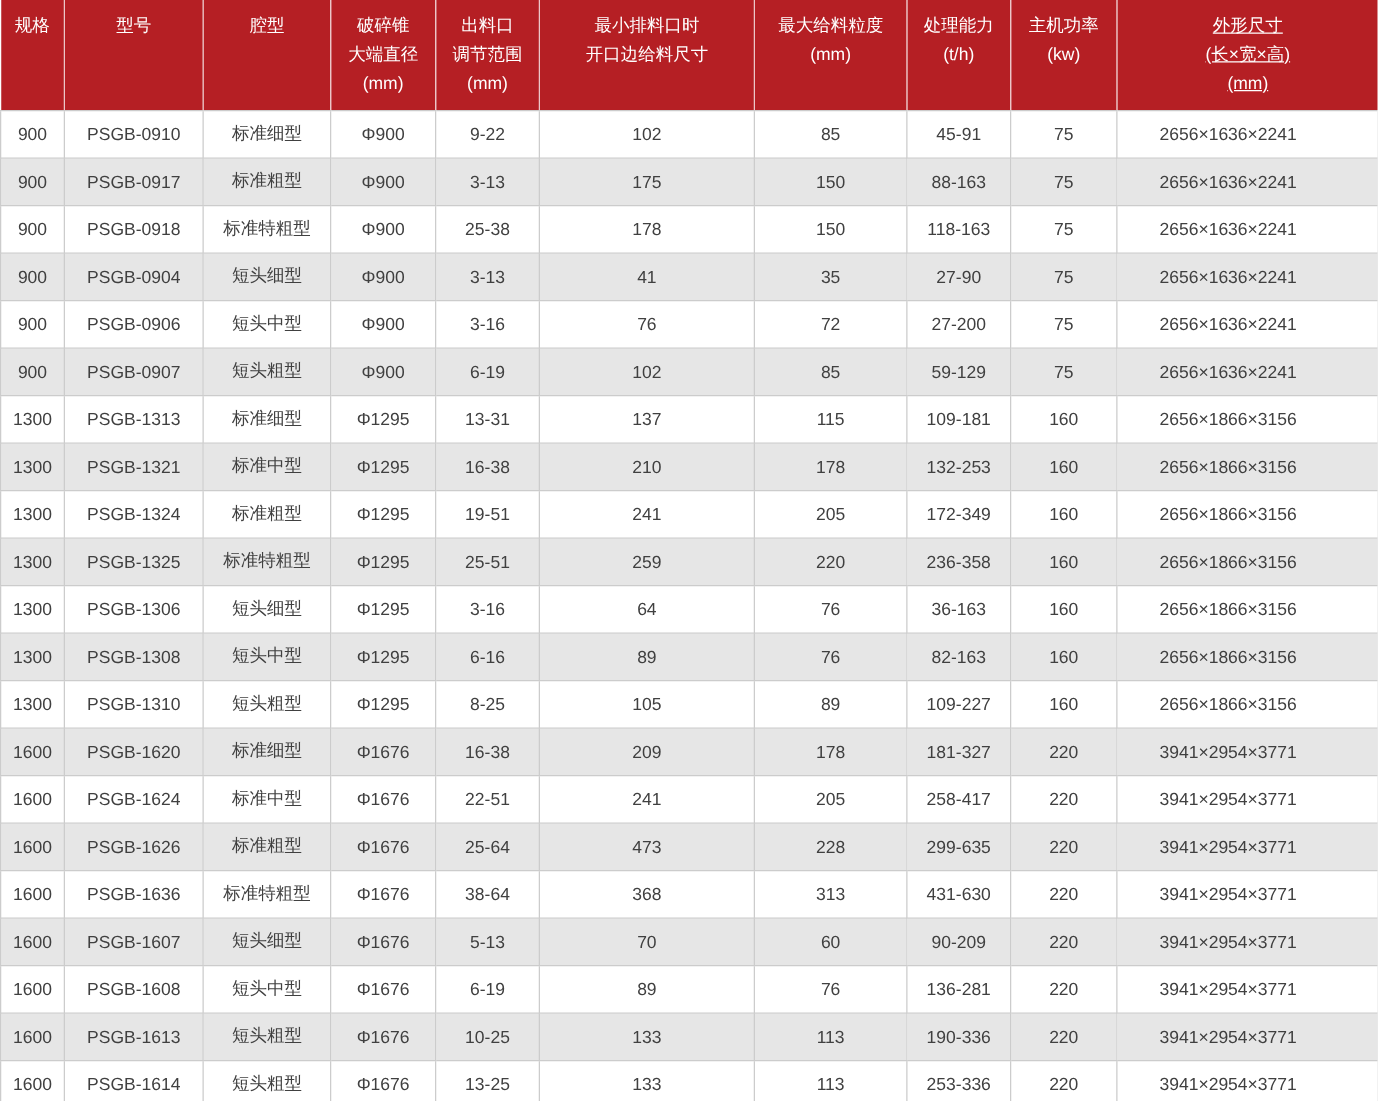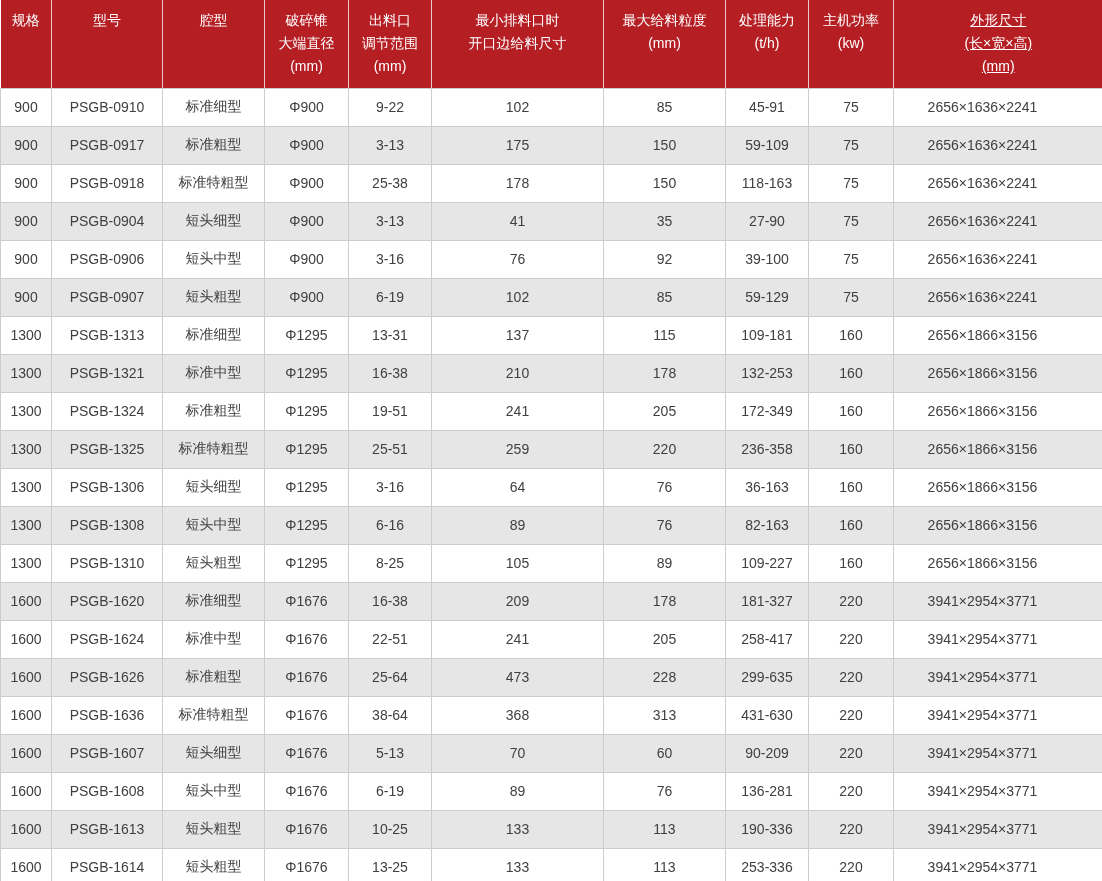"59-109" td { text: 59-109 -> 88-163 }
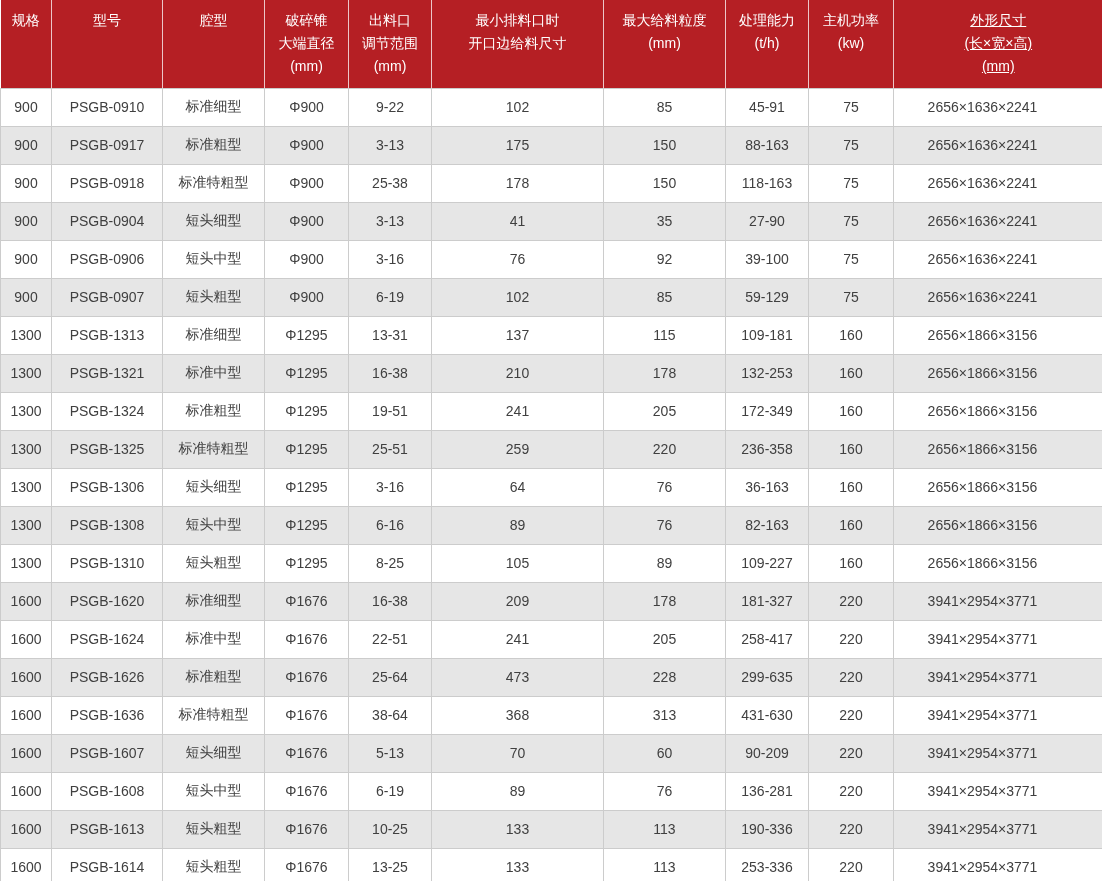"92" td { text: 92 -> 72 }
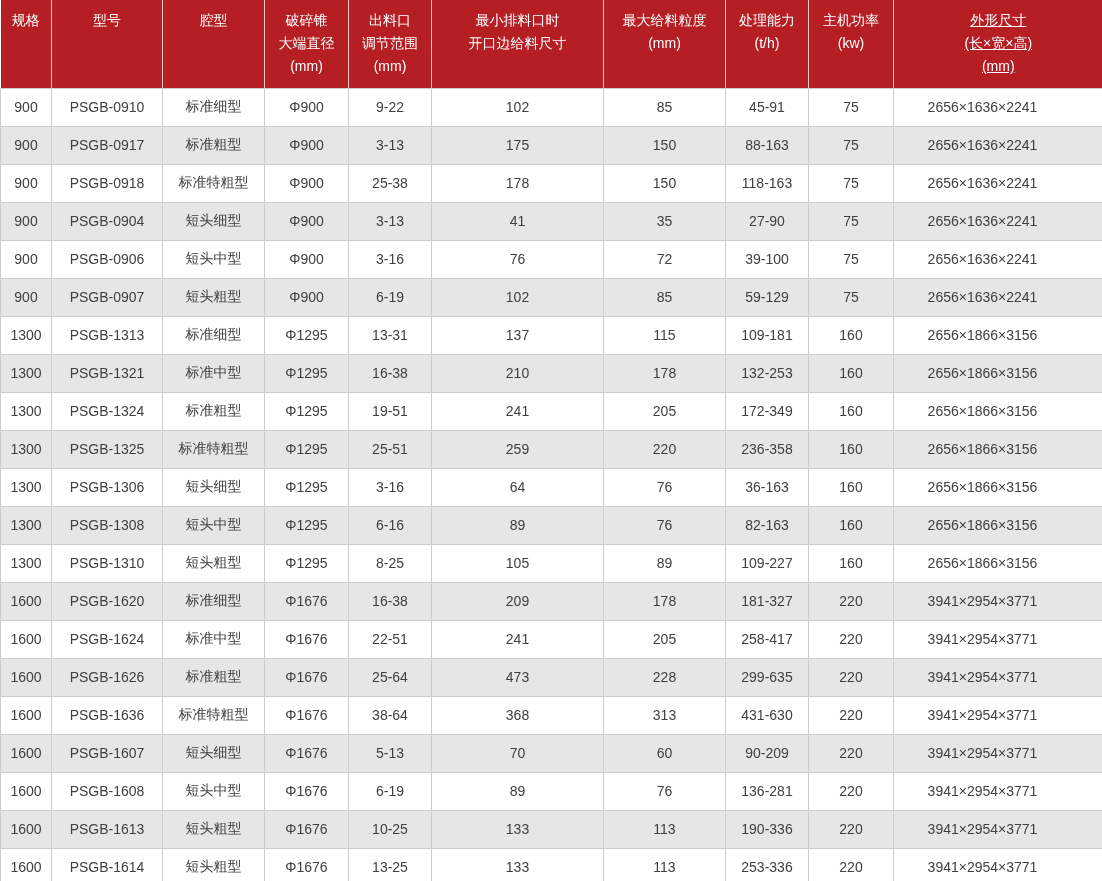"39-100" td { text: 39-100 -> 27-200 }
